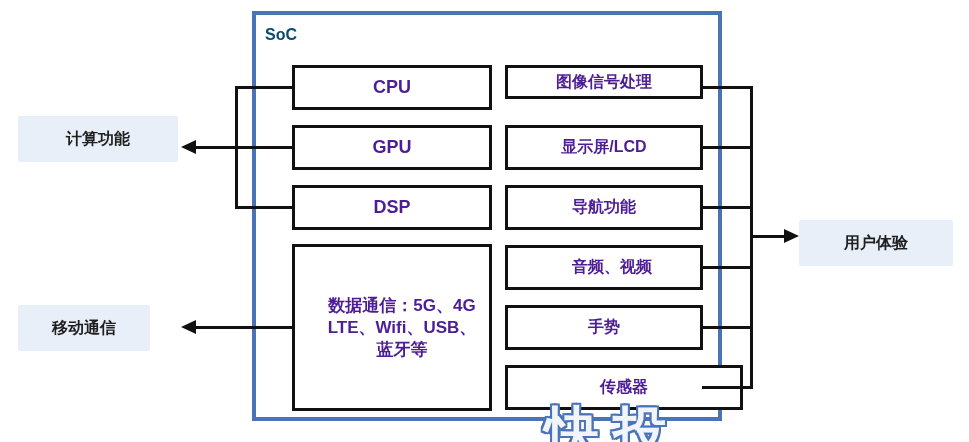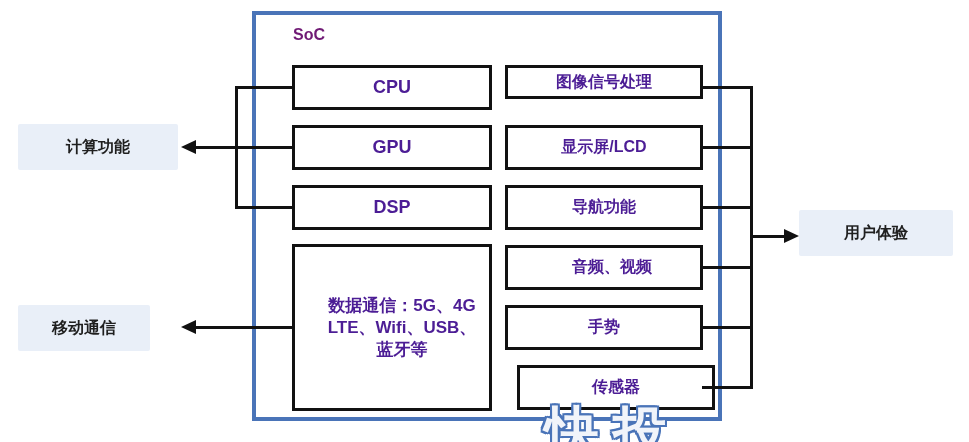"SoC" .soc-label { color: #701a75 -> #0c4a6e; margin-left: 28px -> none }
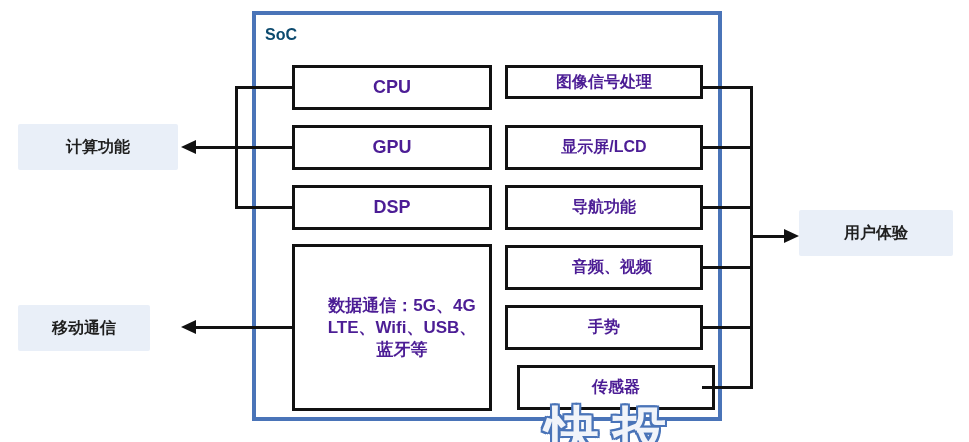"计算功能" div.ext-box { top: 124px -> 116px }
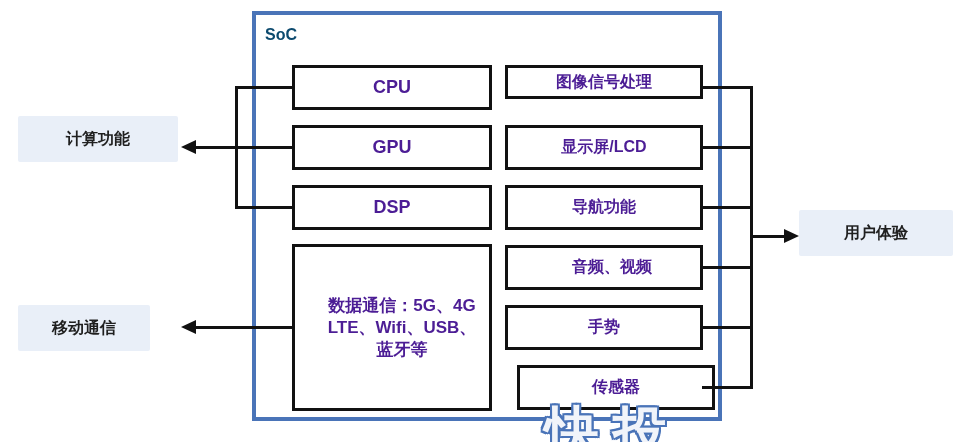"用户体验" div.ext-box { top: 210px -> 220px }
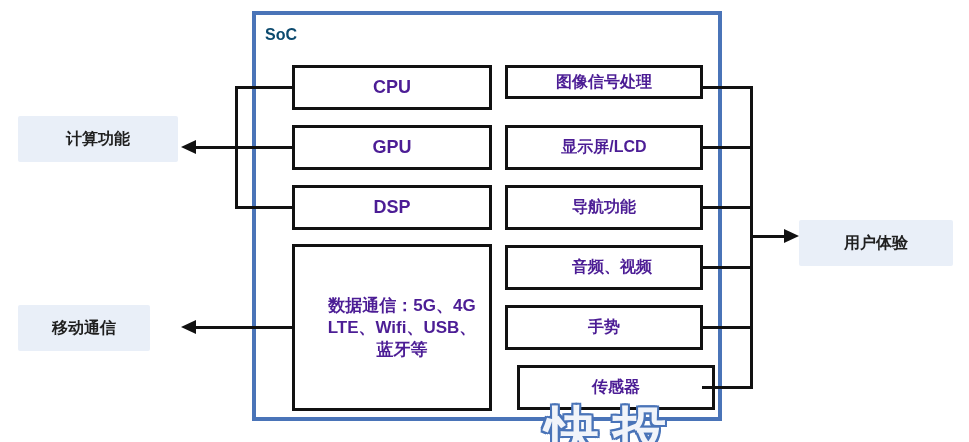"传感器" div.module { margin-left: 12px -> none; width: 198px -> 238px }
